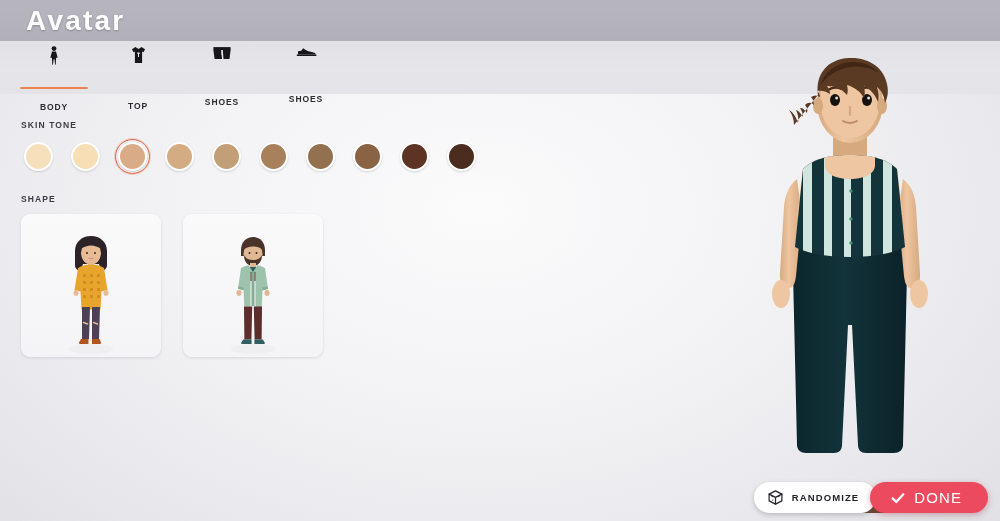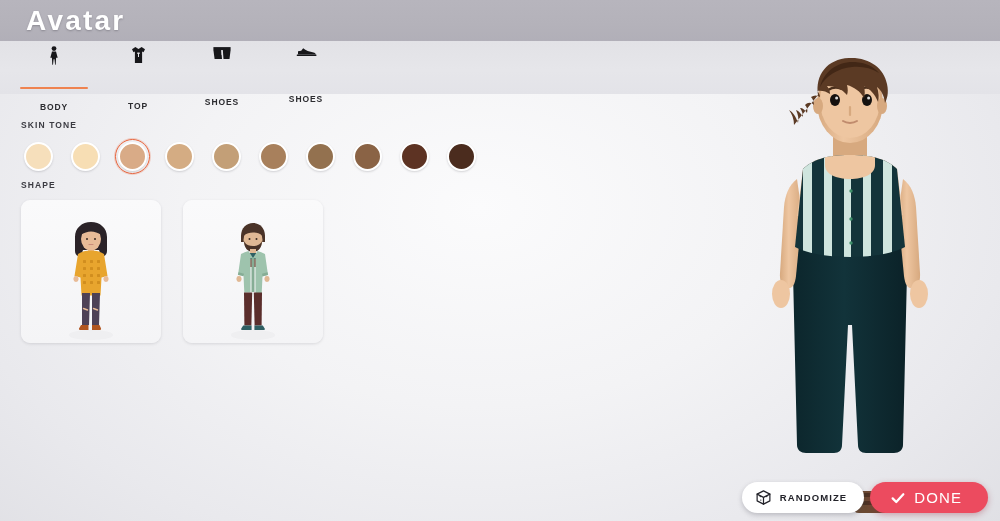"SHAPE" .shape-label { margin-top: 6px -> 20px }
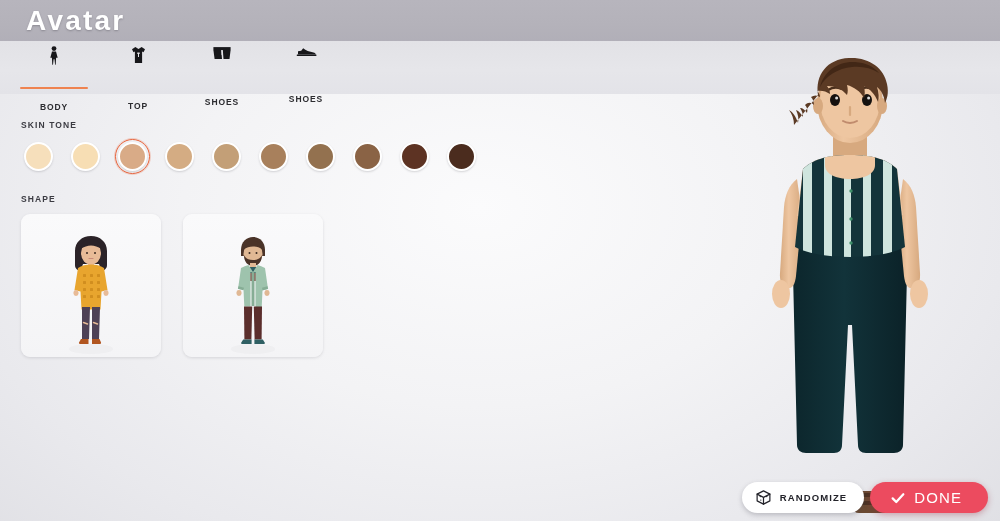"RANDOMIZE" .actions { gap: 12px -> 0 }
